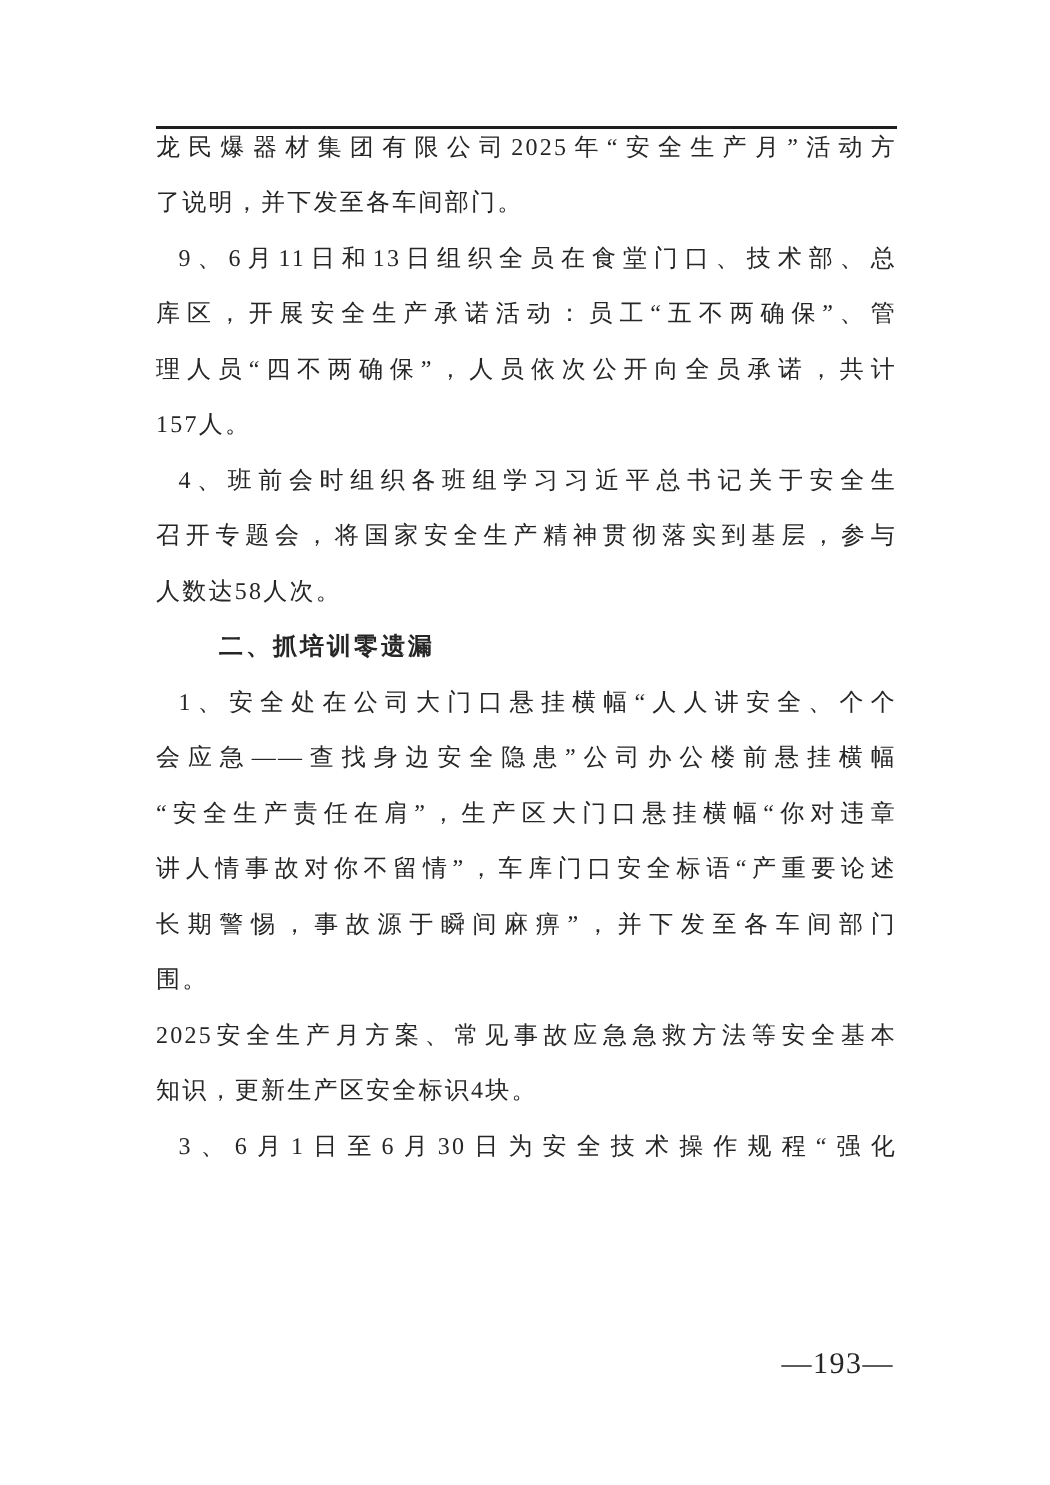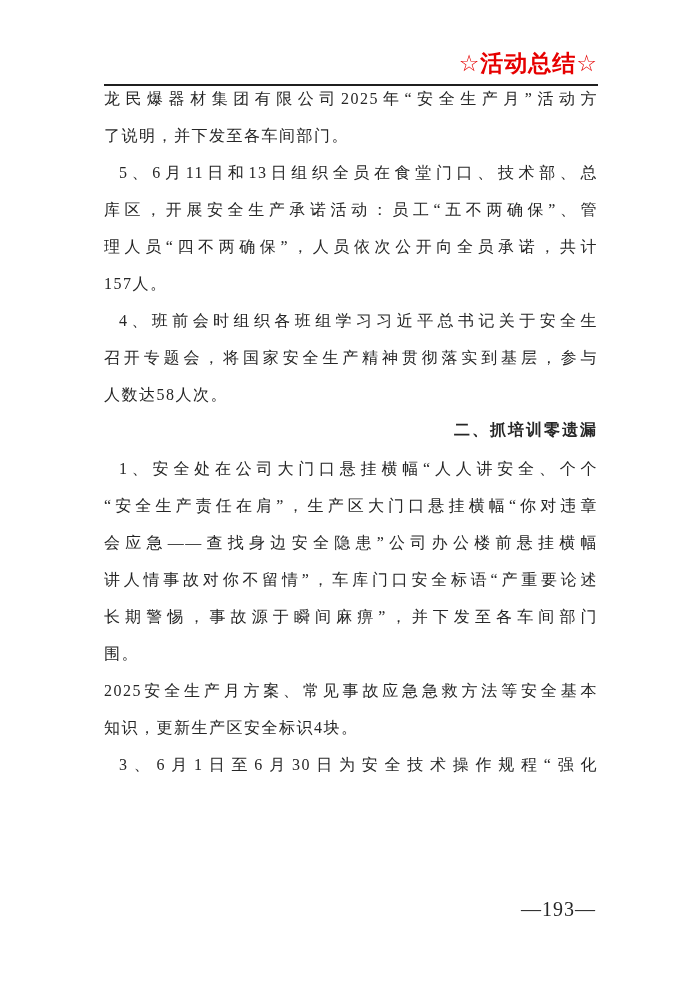"☆活动总结☆" div.header-title { html: <div>☆活动总结☆</div> -> none }
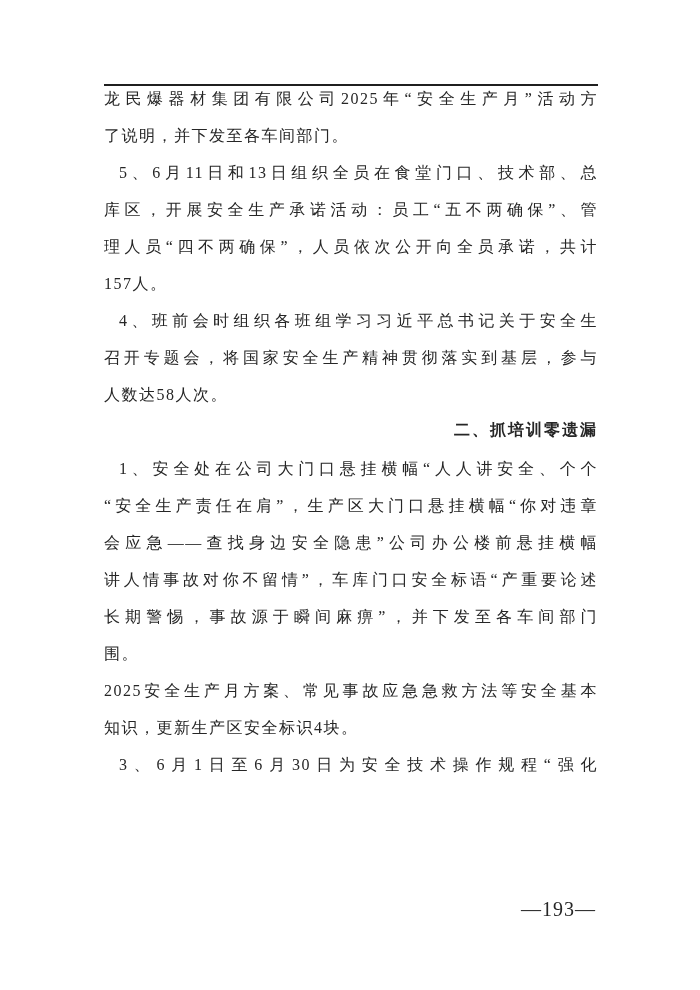"5、6月11日和13日组织全员在食堂门口、技术部、总" div.line { text: 5 -> 9 }
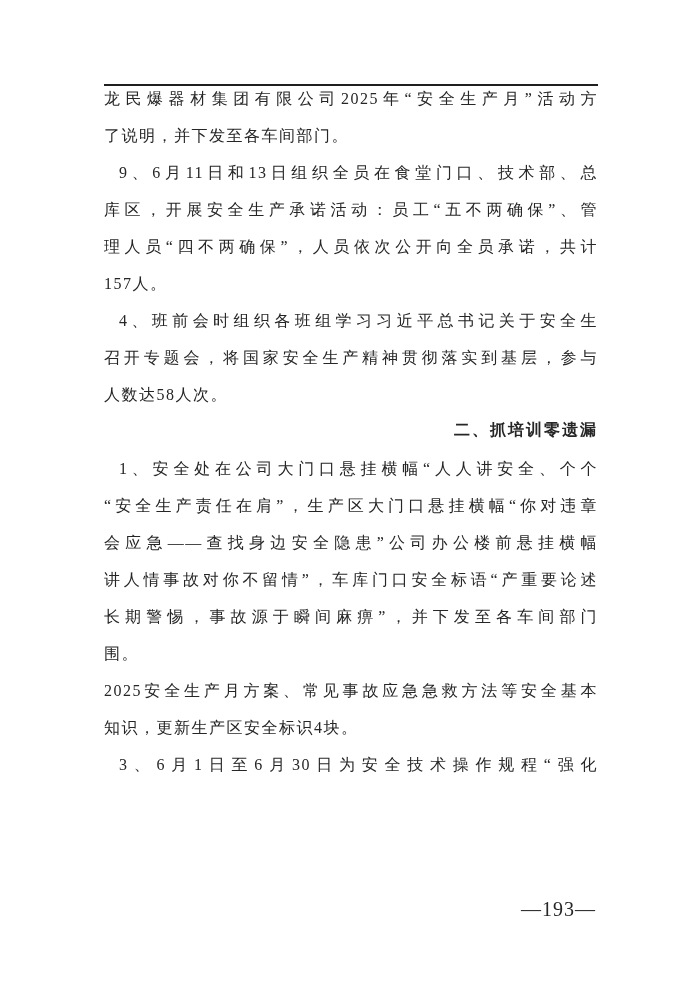"二、抓培训零遗漏" .line.heading { font-family: Liberation Mono, monospace -> Liberation Sans, sans-serif; text-align: right -> none }
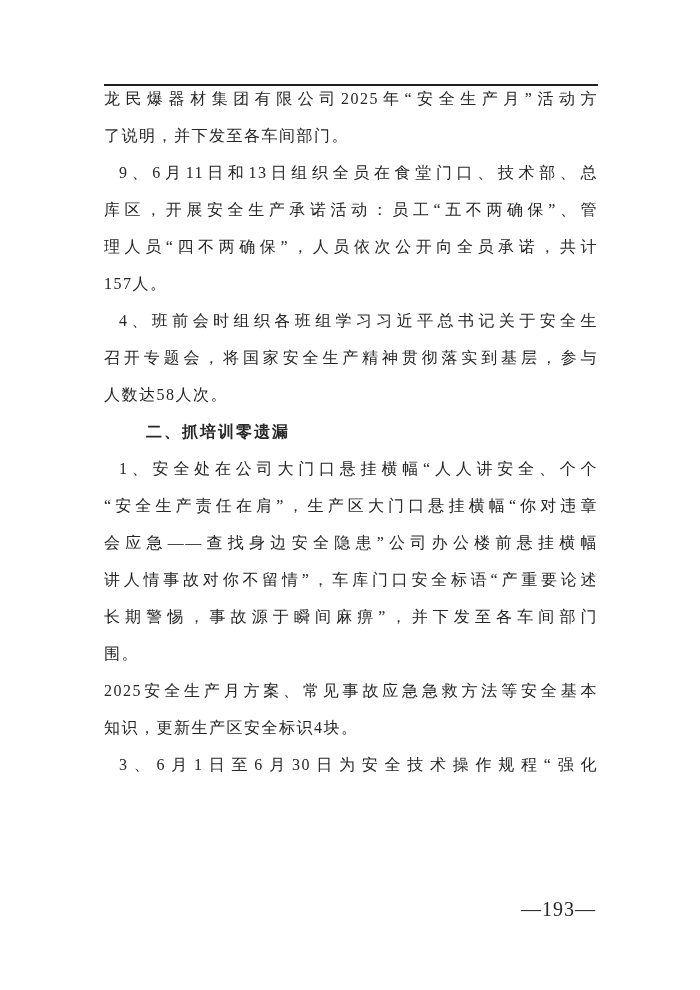"“安全生产责任在肩”，生产区大门口悬挂横幅“你对违章" div.line { order: before "会应急——查找身边安全隐患”公司办公楼前悬挂横幅" -> after "会应急——查找身边安全隐患”公司办公楼前悬挂横幅" }
